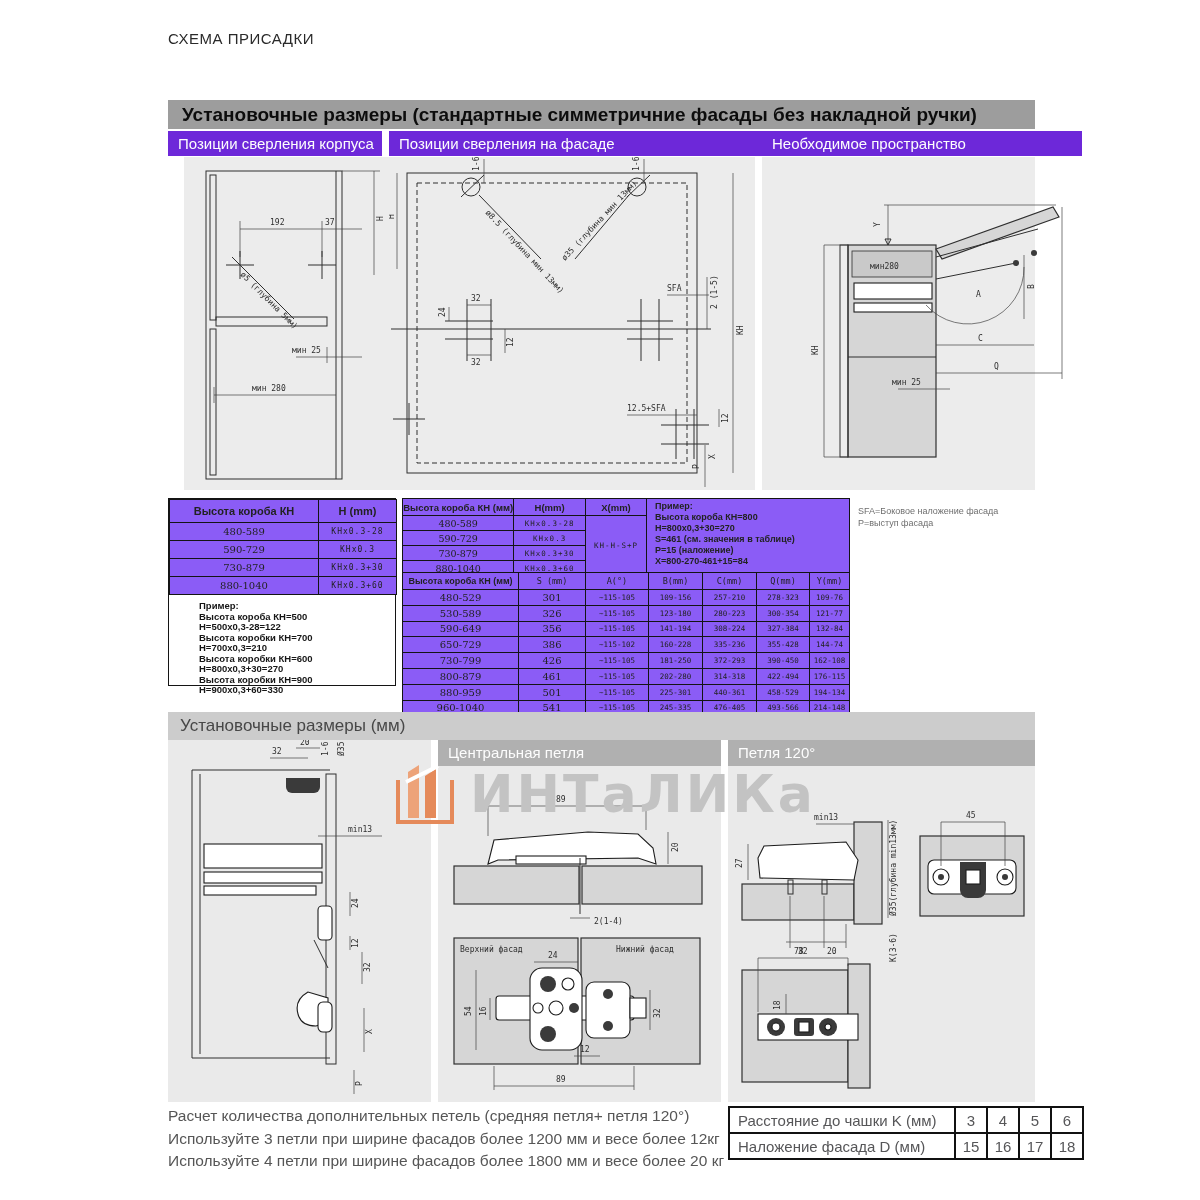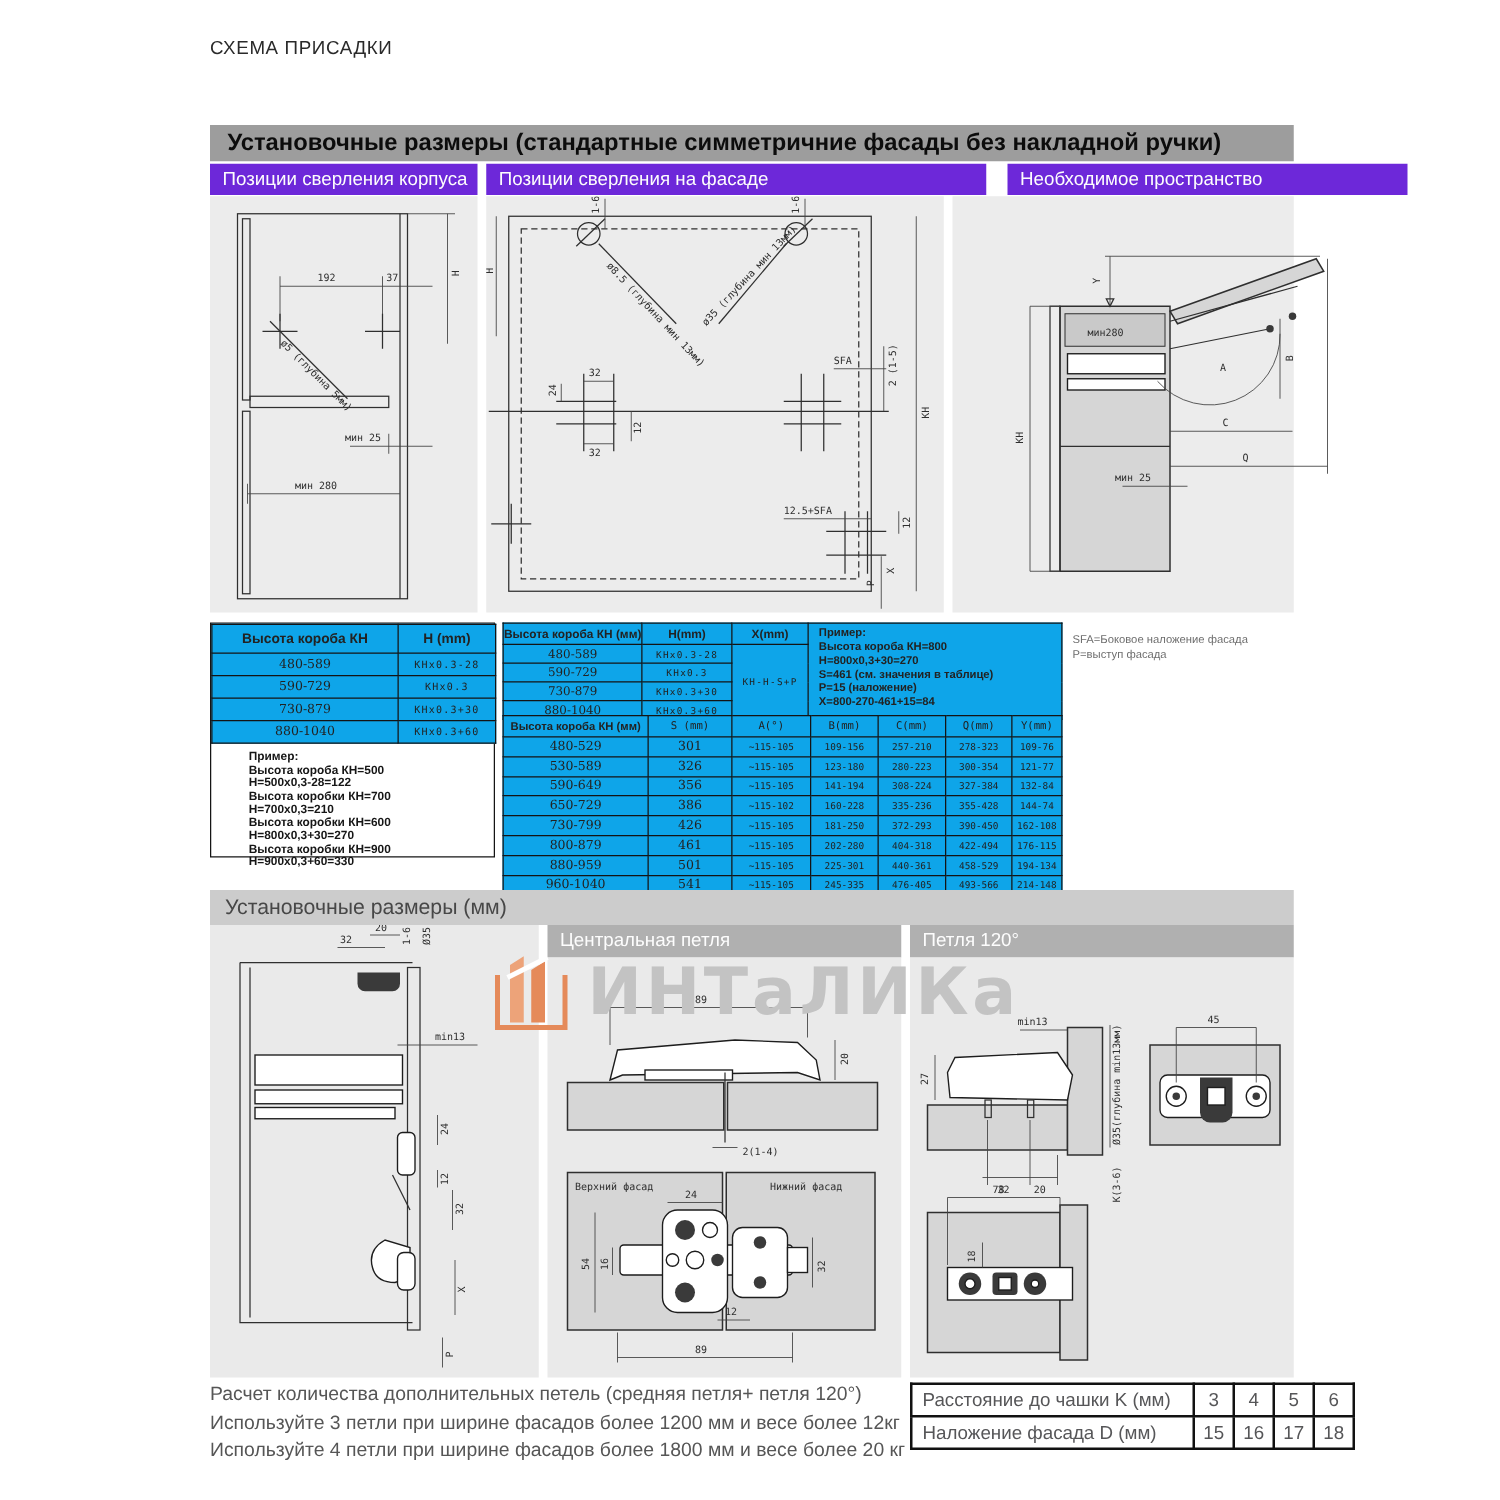"Необходимое пространство" div.abs { left: 806px -> 762px }
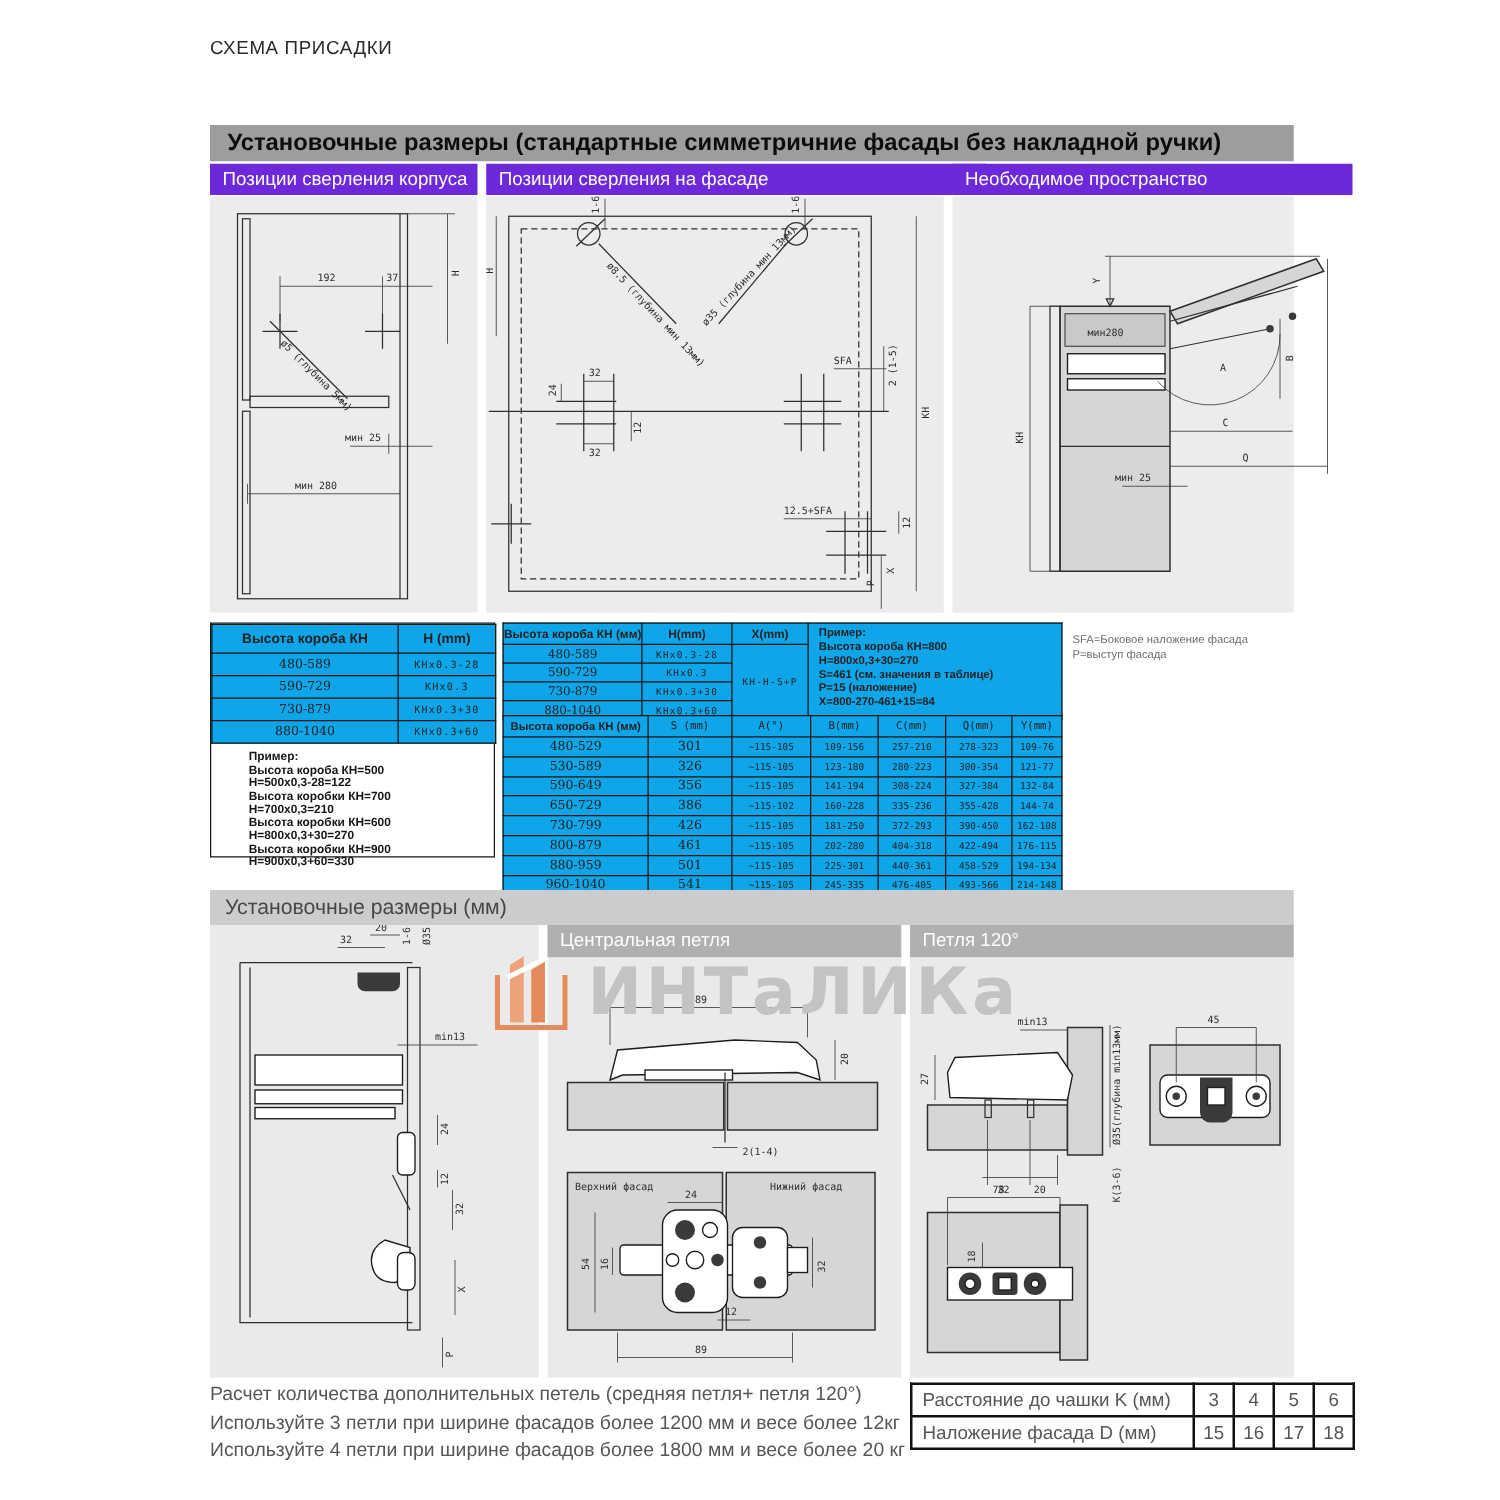"192" div.abs { left: 168px -> 184px }
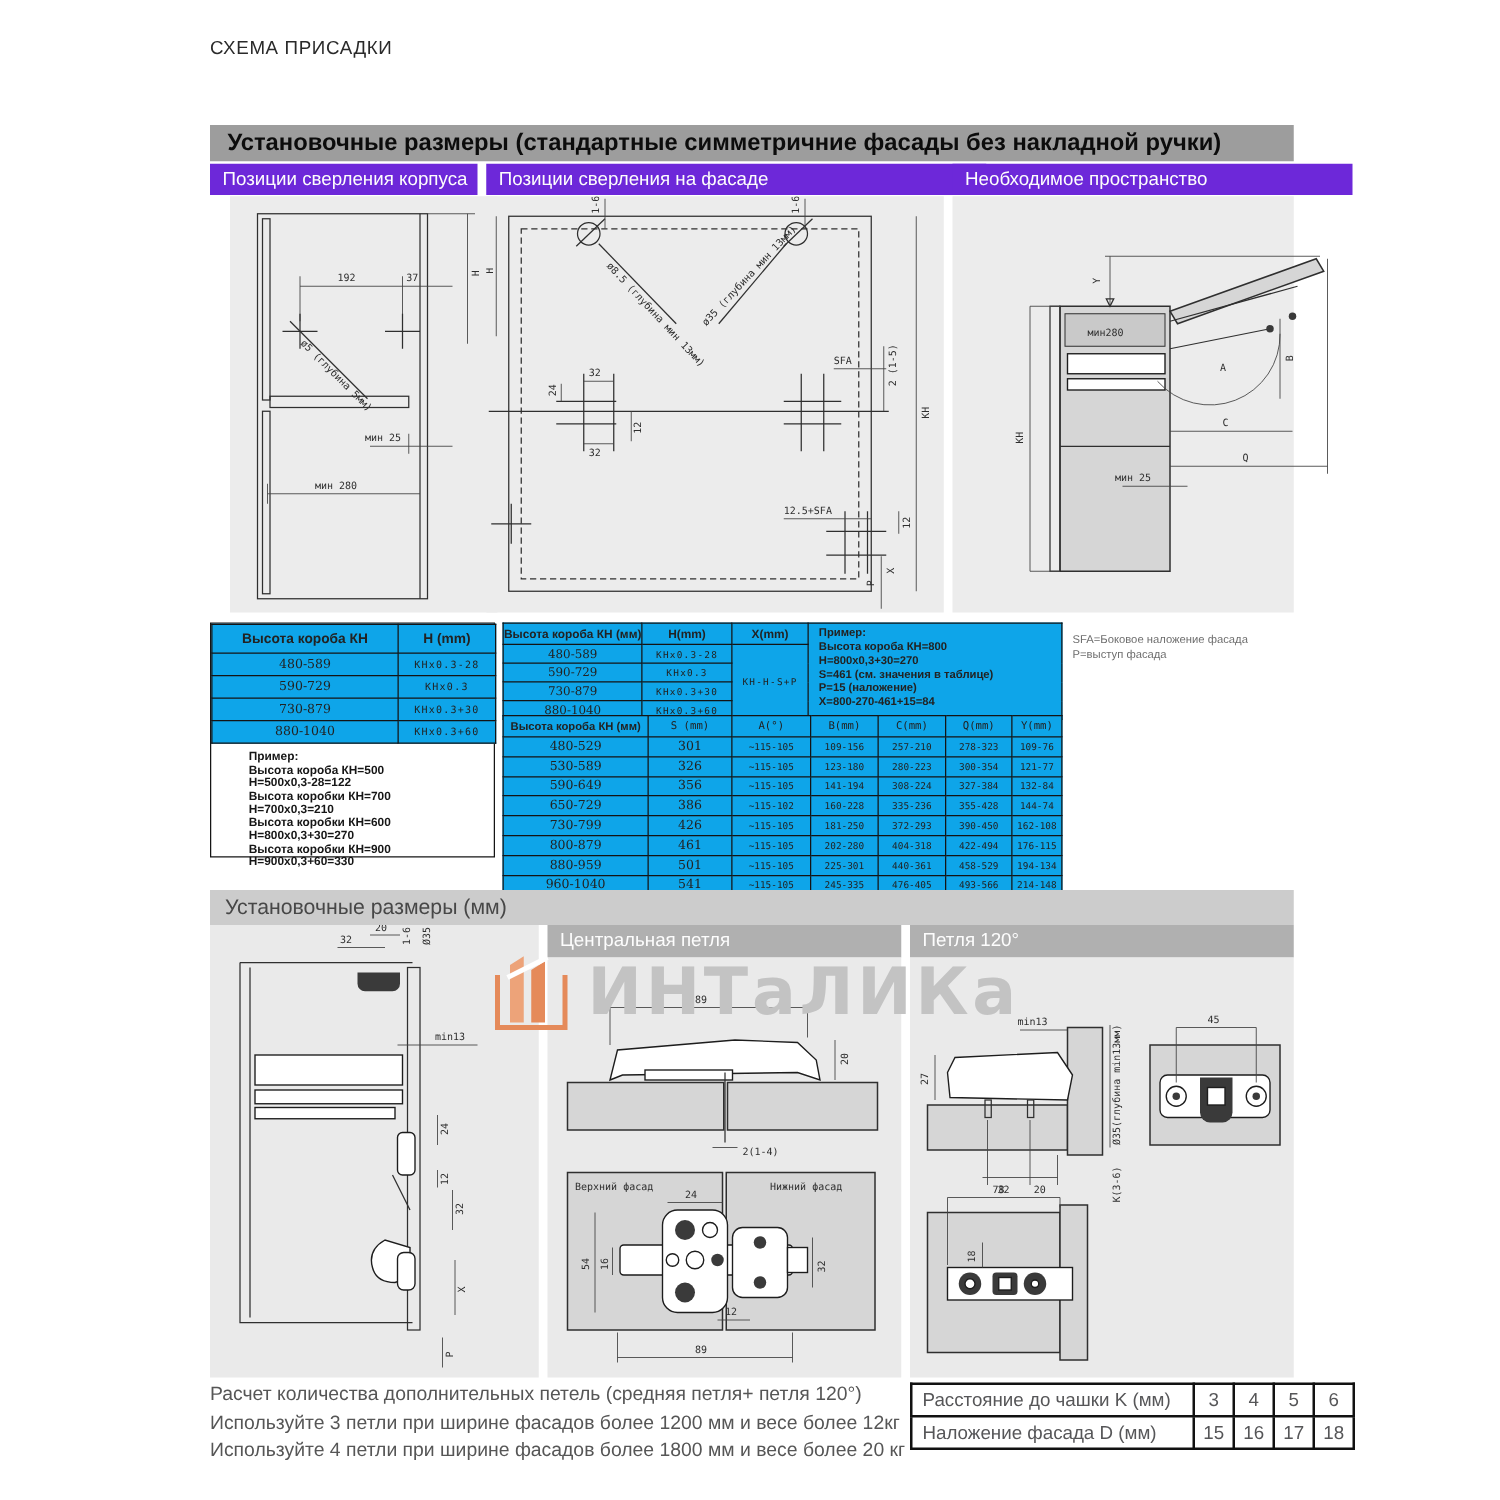"Высота короба КН" .t1,.t2,.t3 { background: #0ea5e9 -> #8b5cf6 }
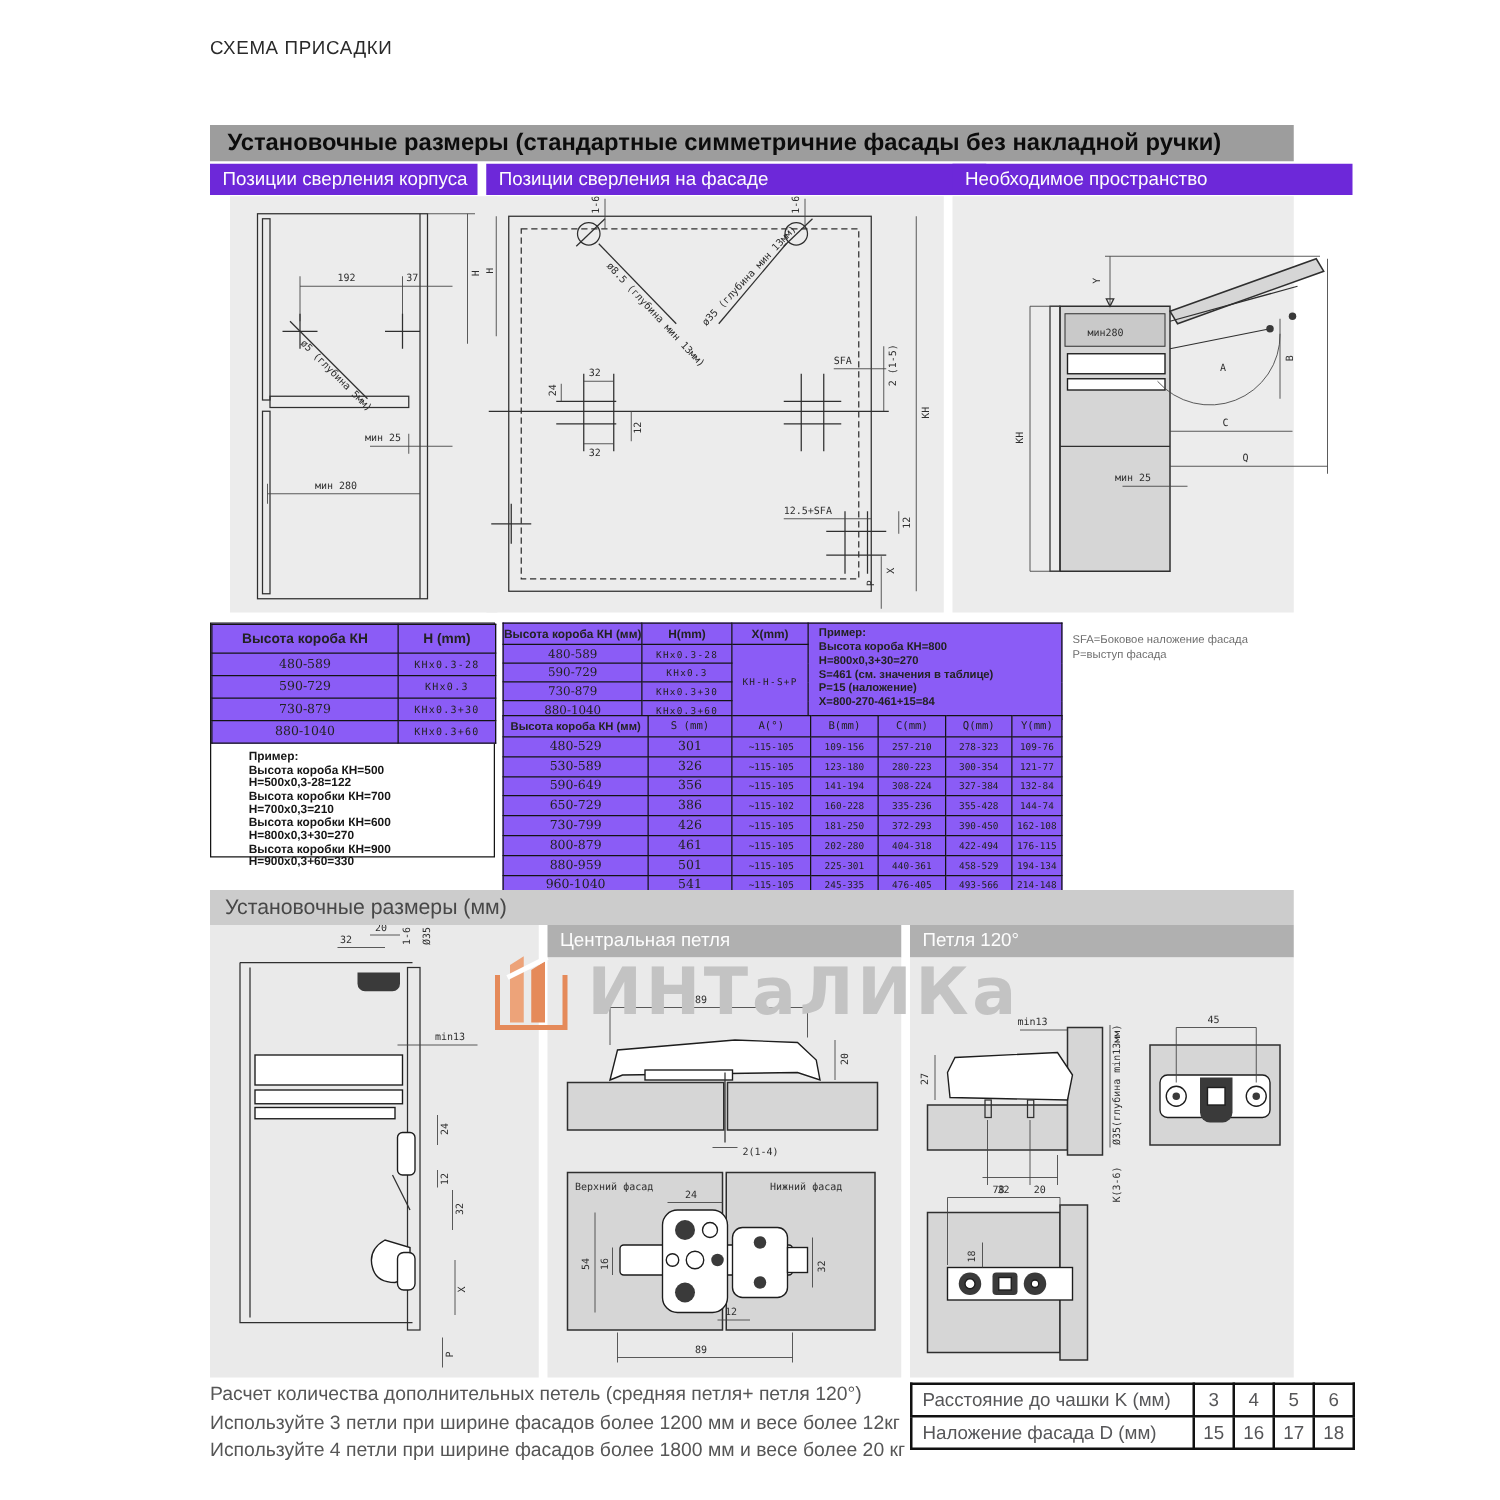"404-318" td.d { text: 404-318 -> 314-318 }
